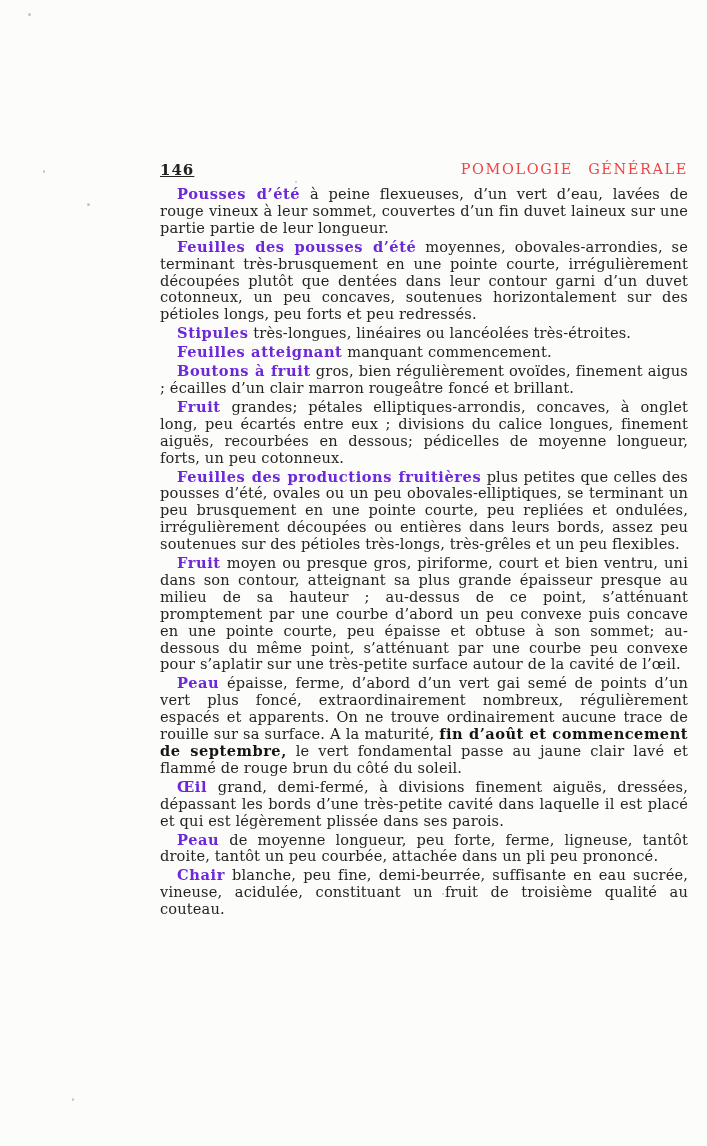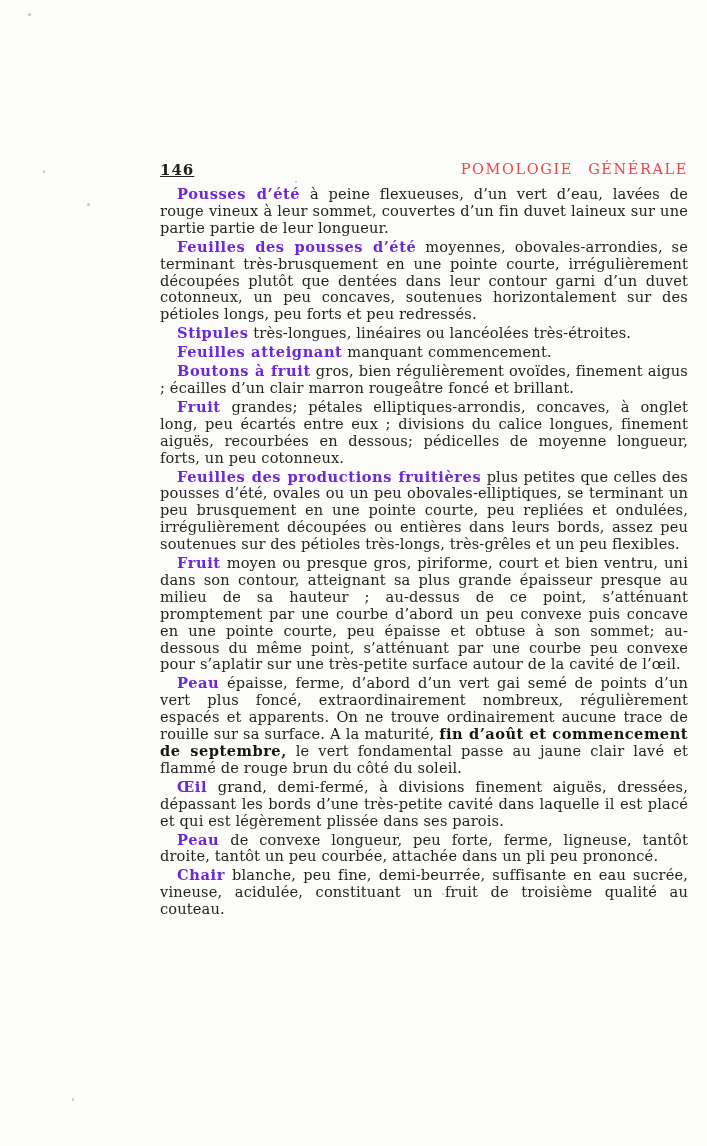"de convexe longueur, peu forte," span { text: convexe -> moyenne }
